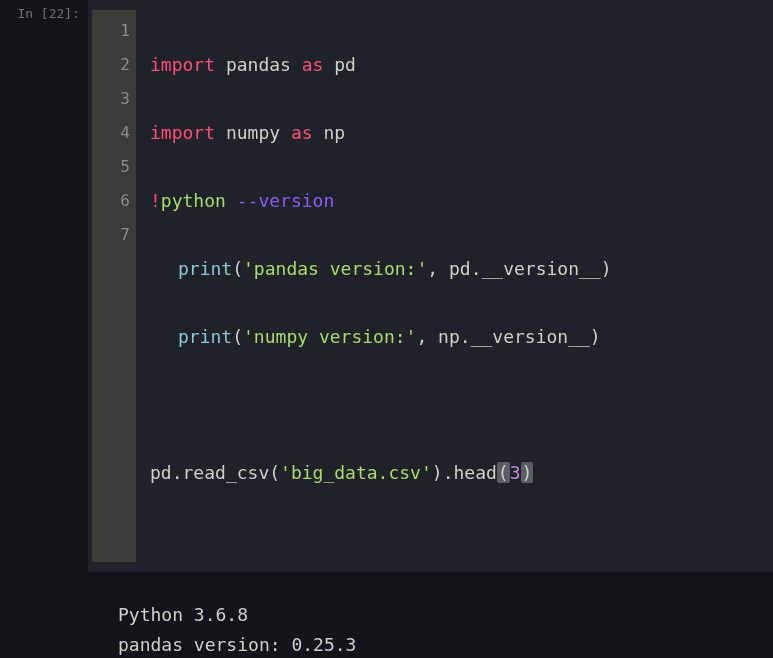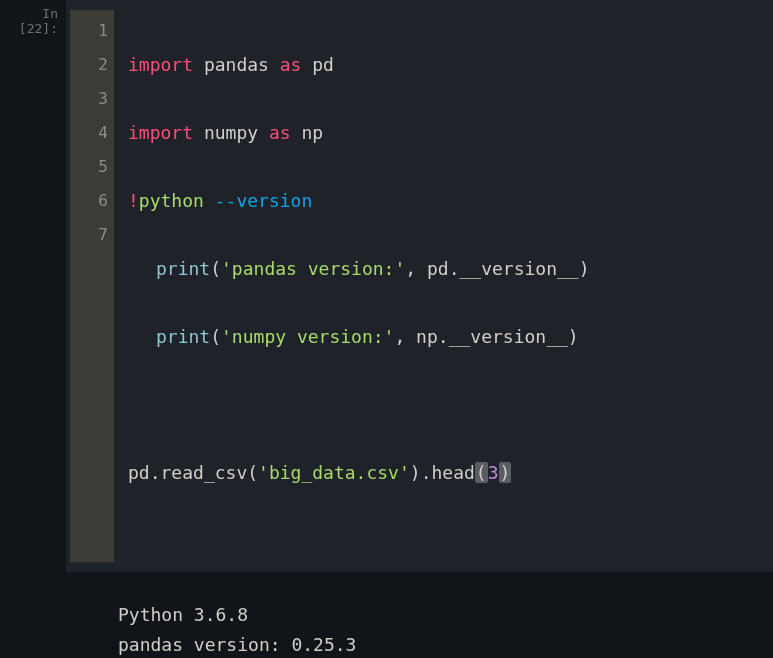"In [22]:" .prompt { width: 66px -> 88px }
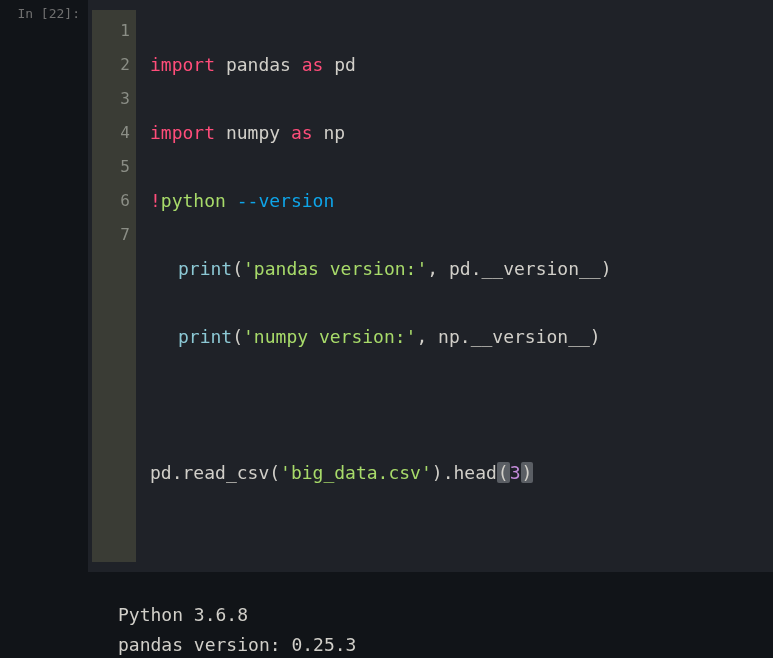"--version" .tok-opt { color: #0ea5e9 -> #8b5cf6 }
